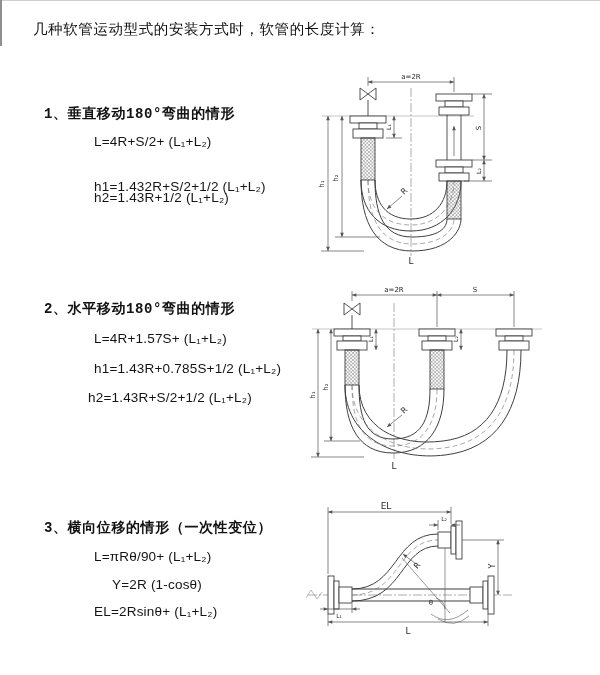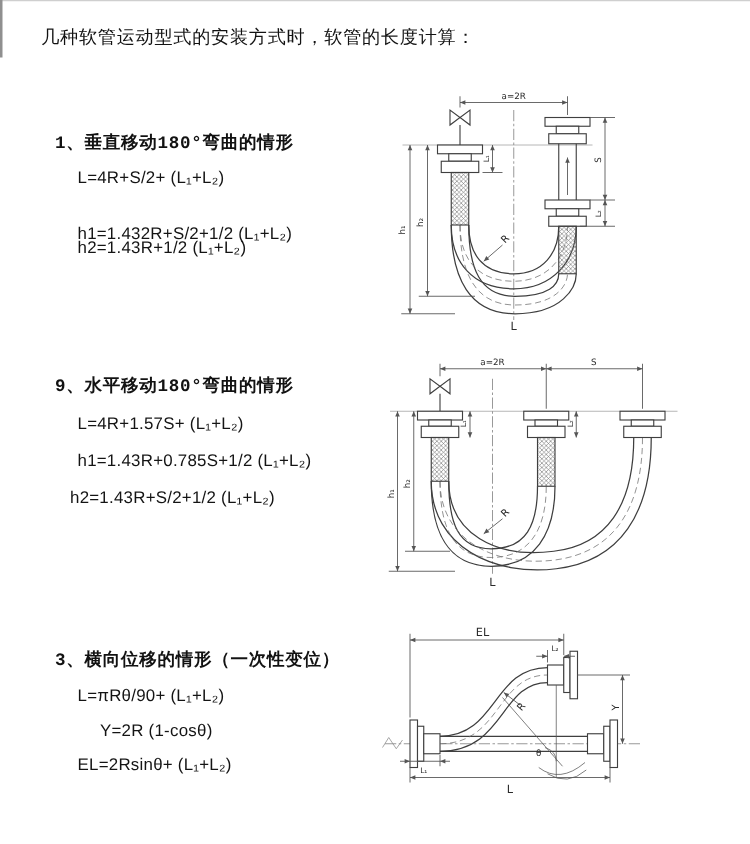"L=4R+S/2+ (L₁+L₂)" .formula { margin-left: none -> 32px }
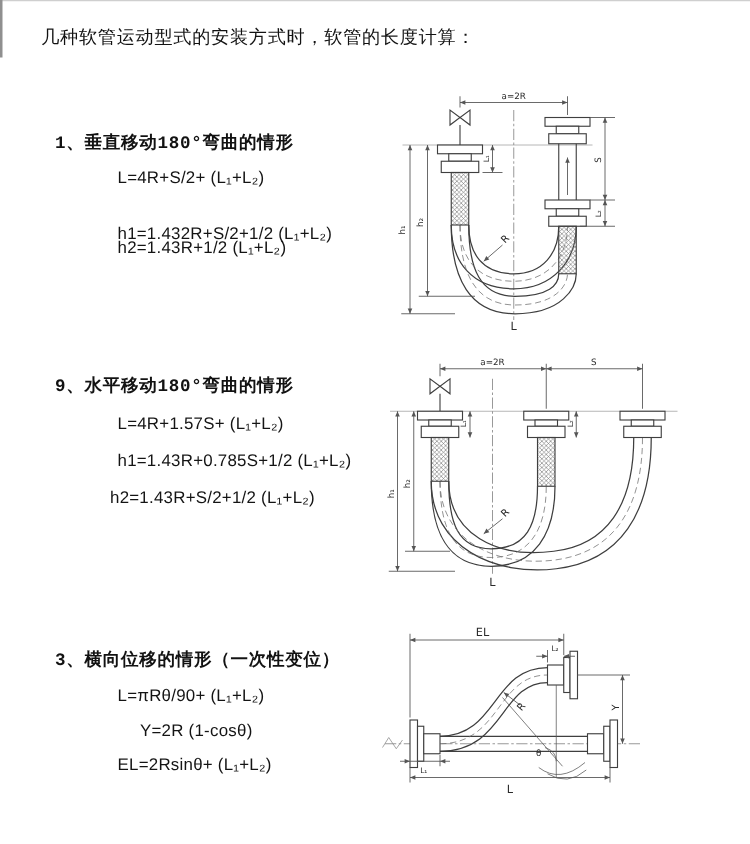"9、水平移动180°弯曲的情形" div.sec-heading { text: 9 -> 2 }
